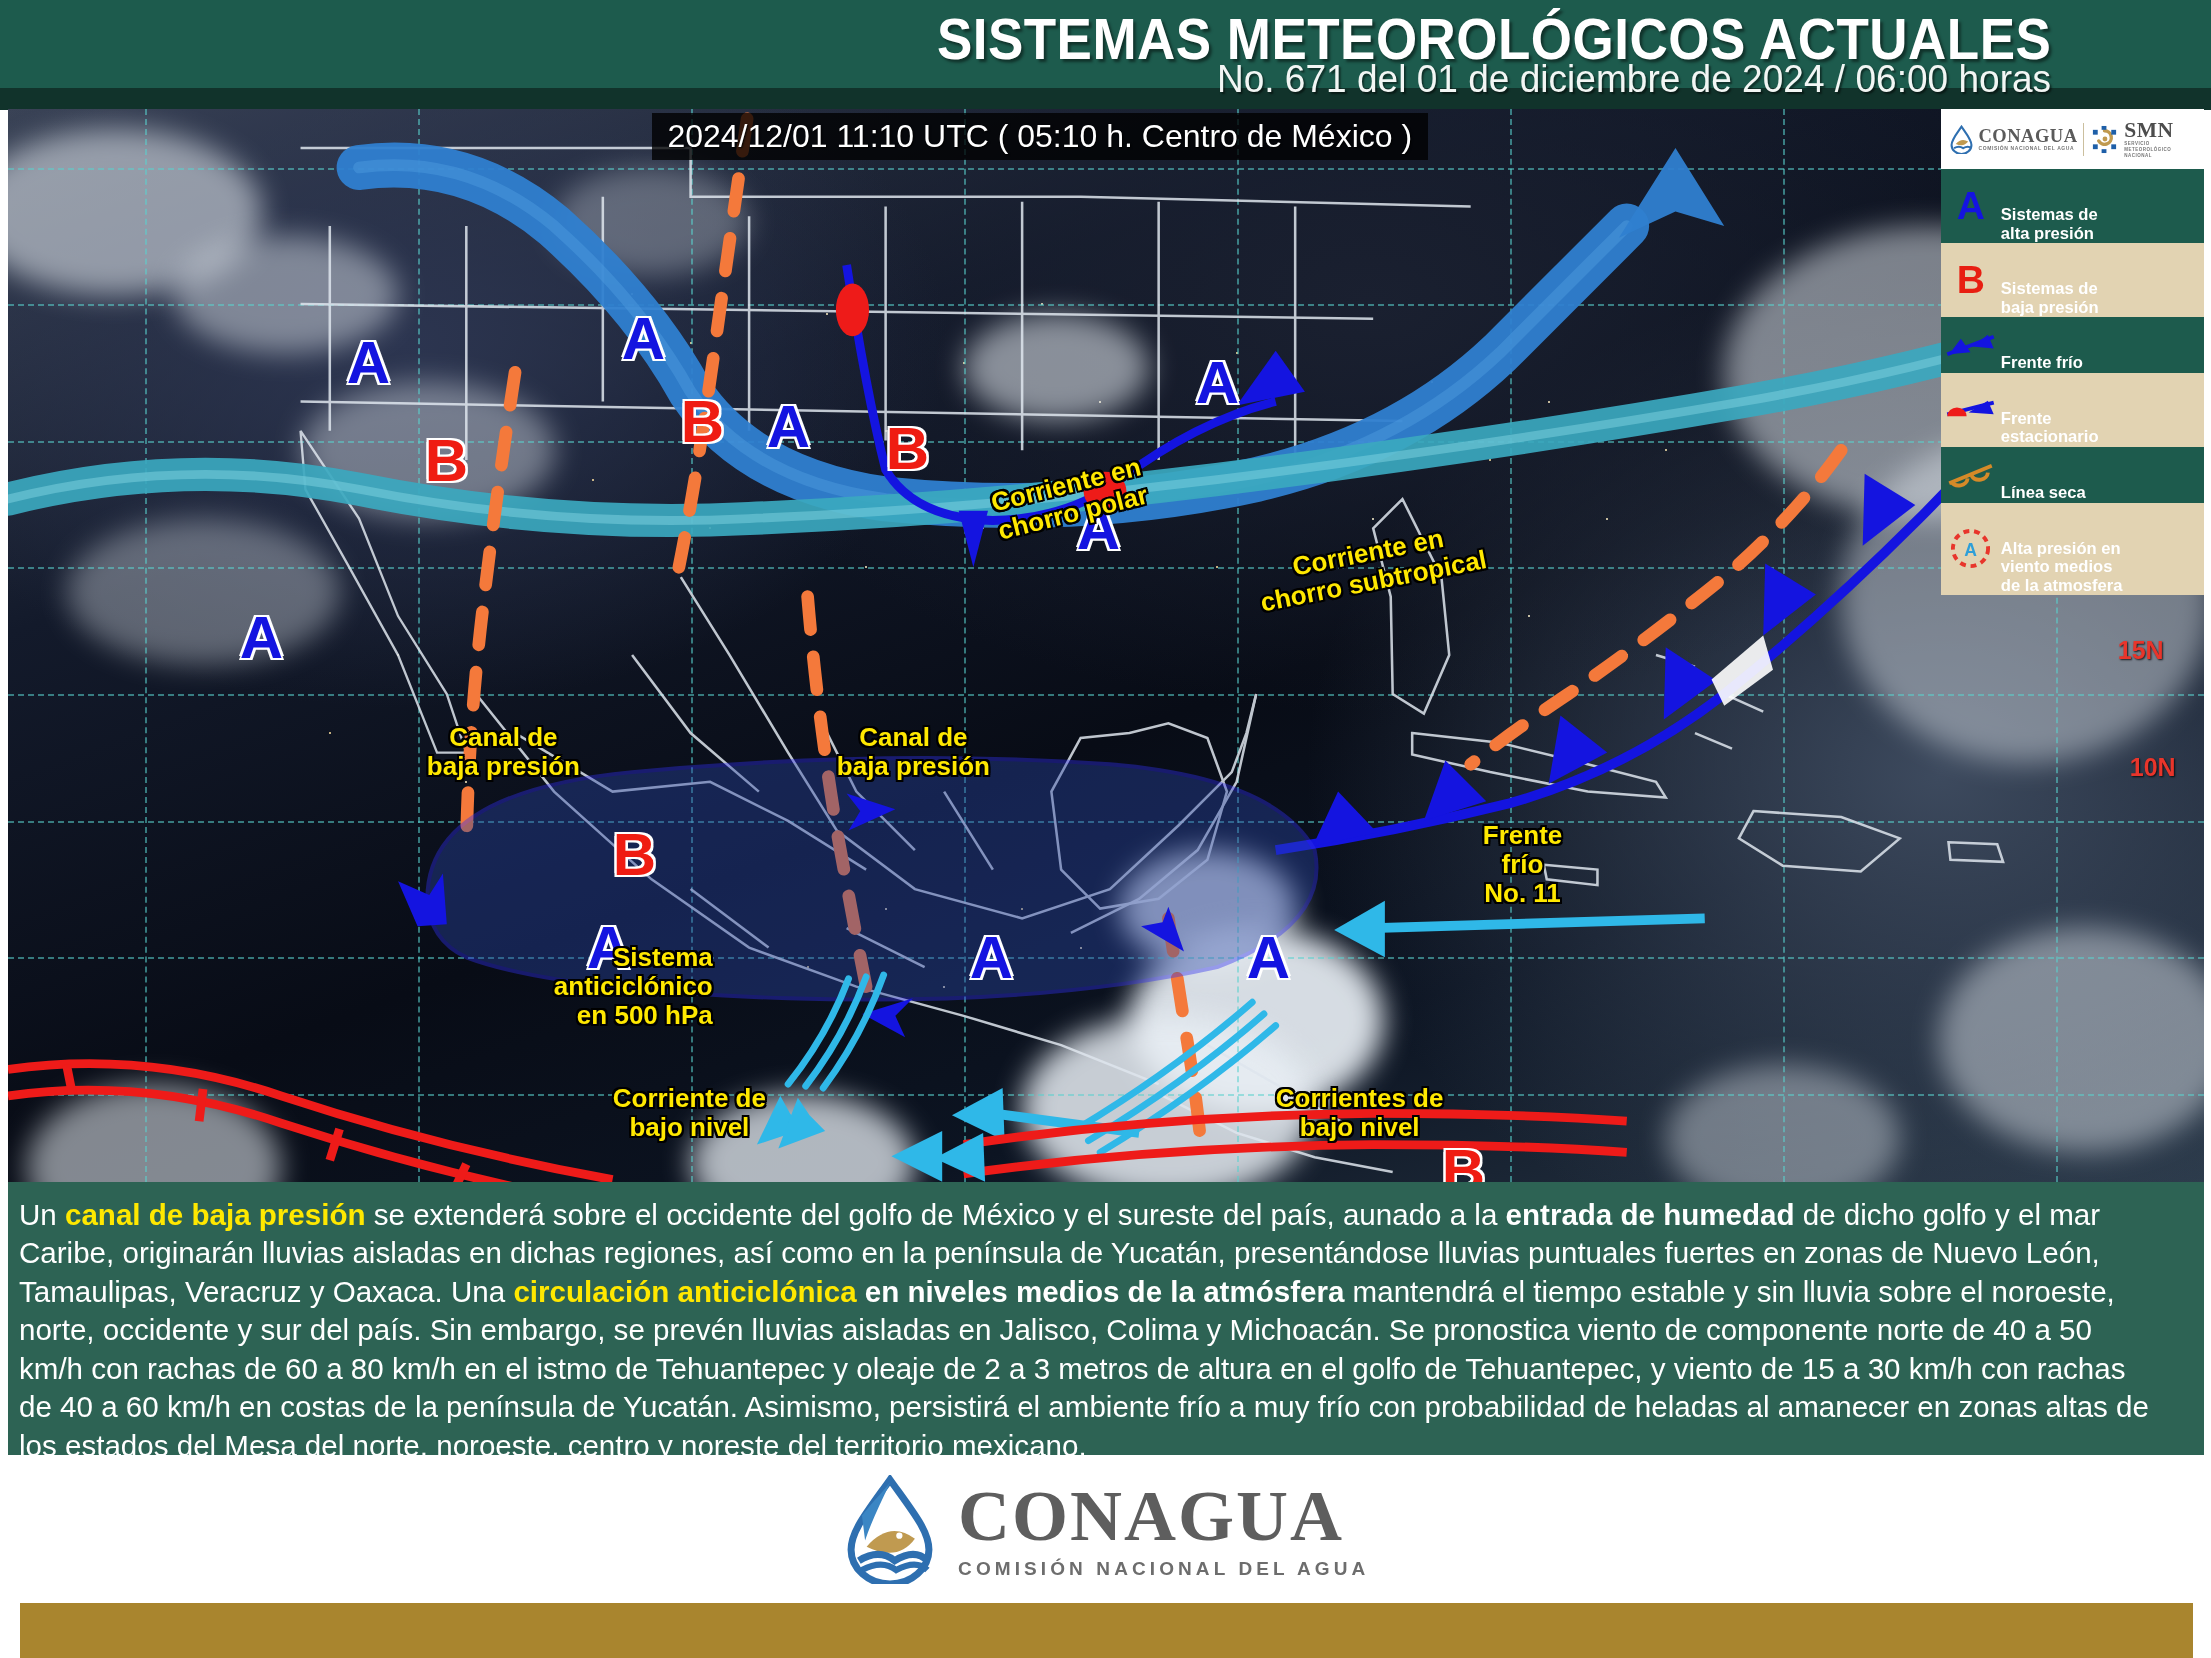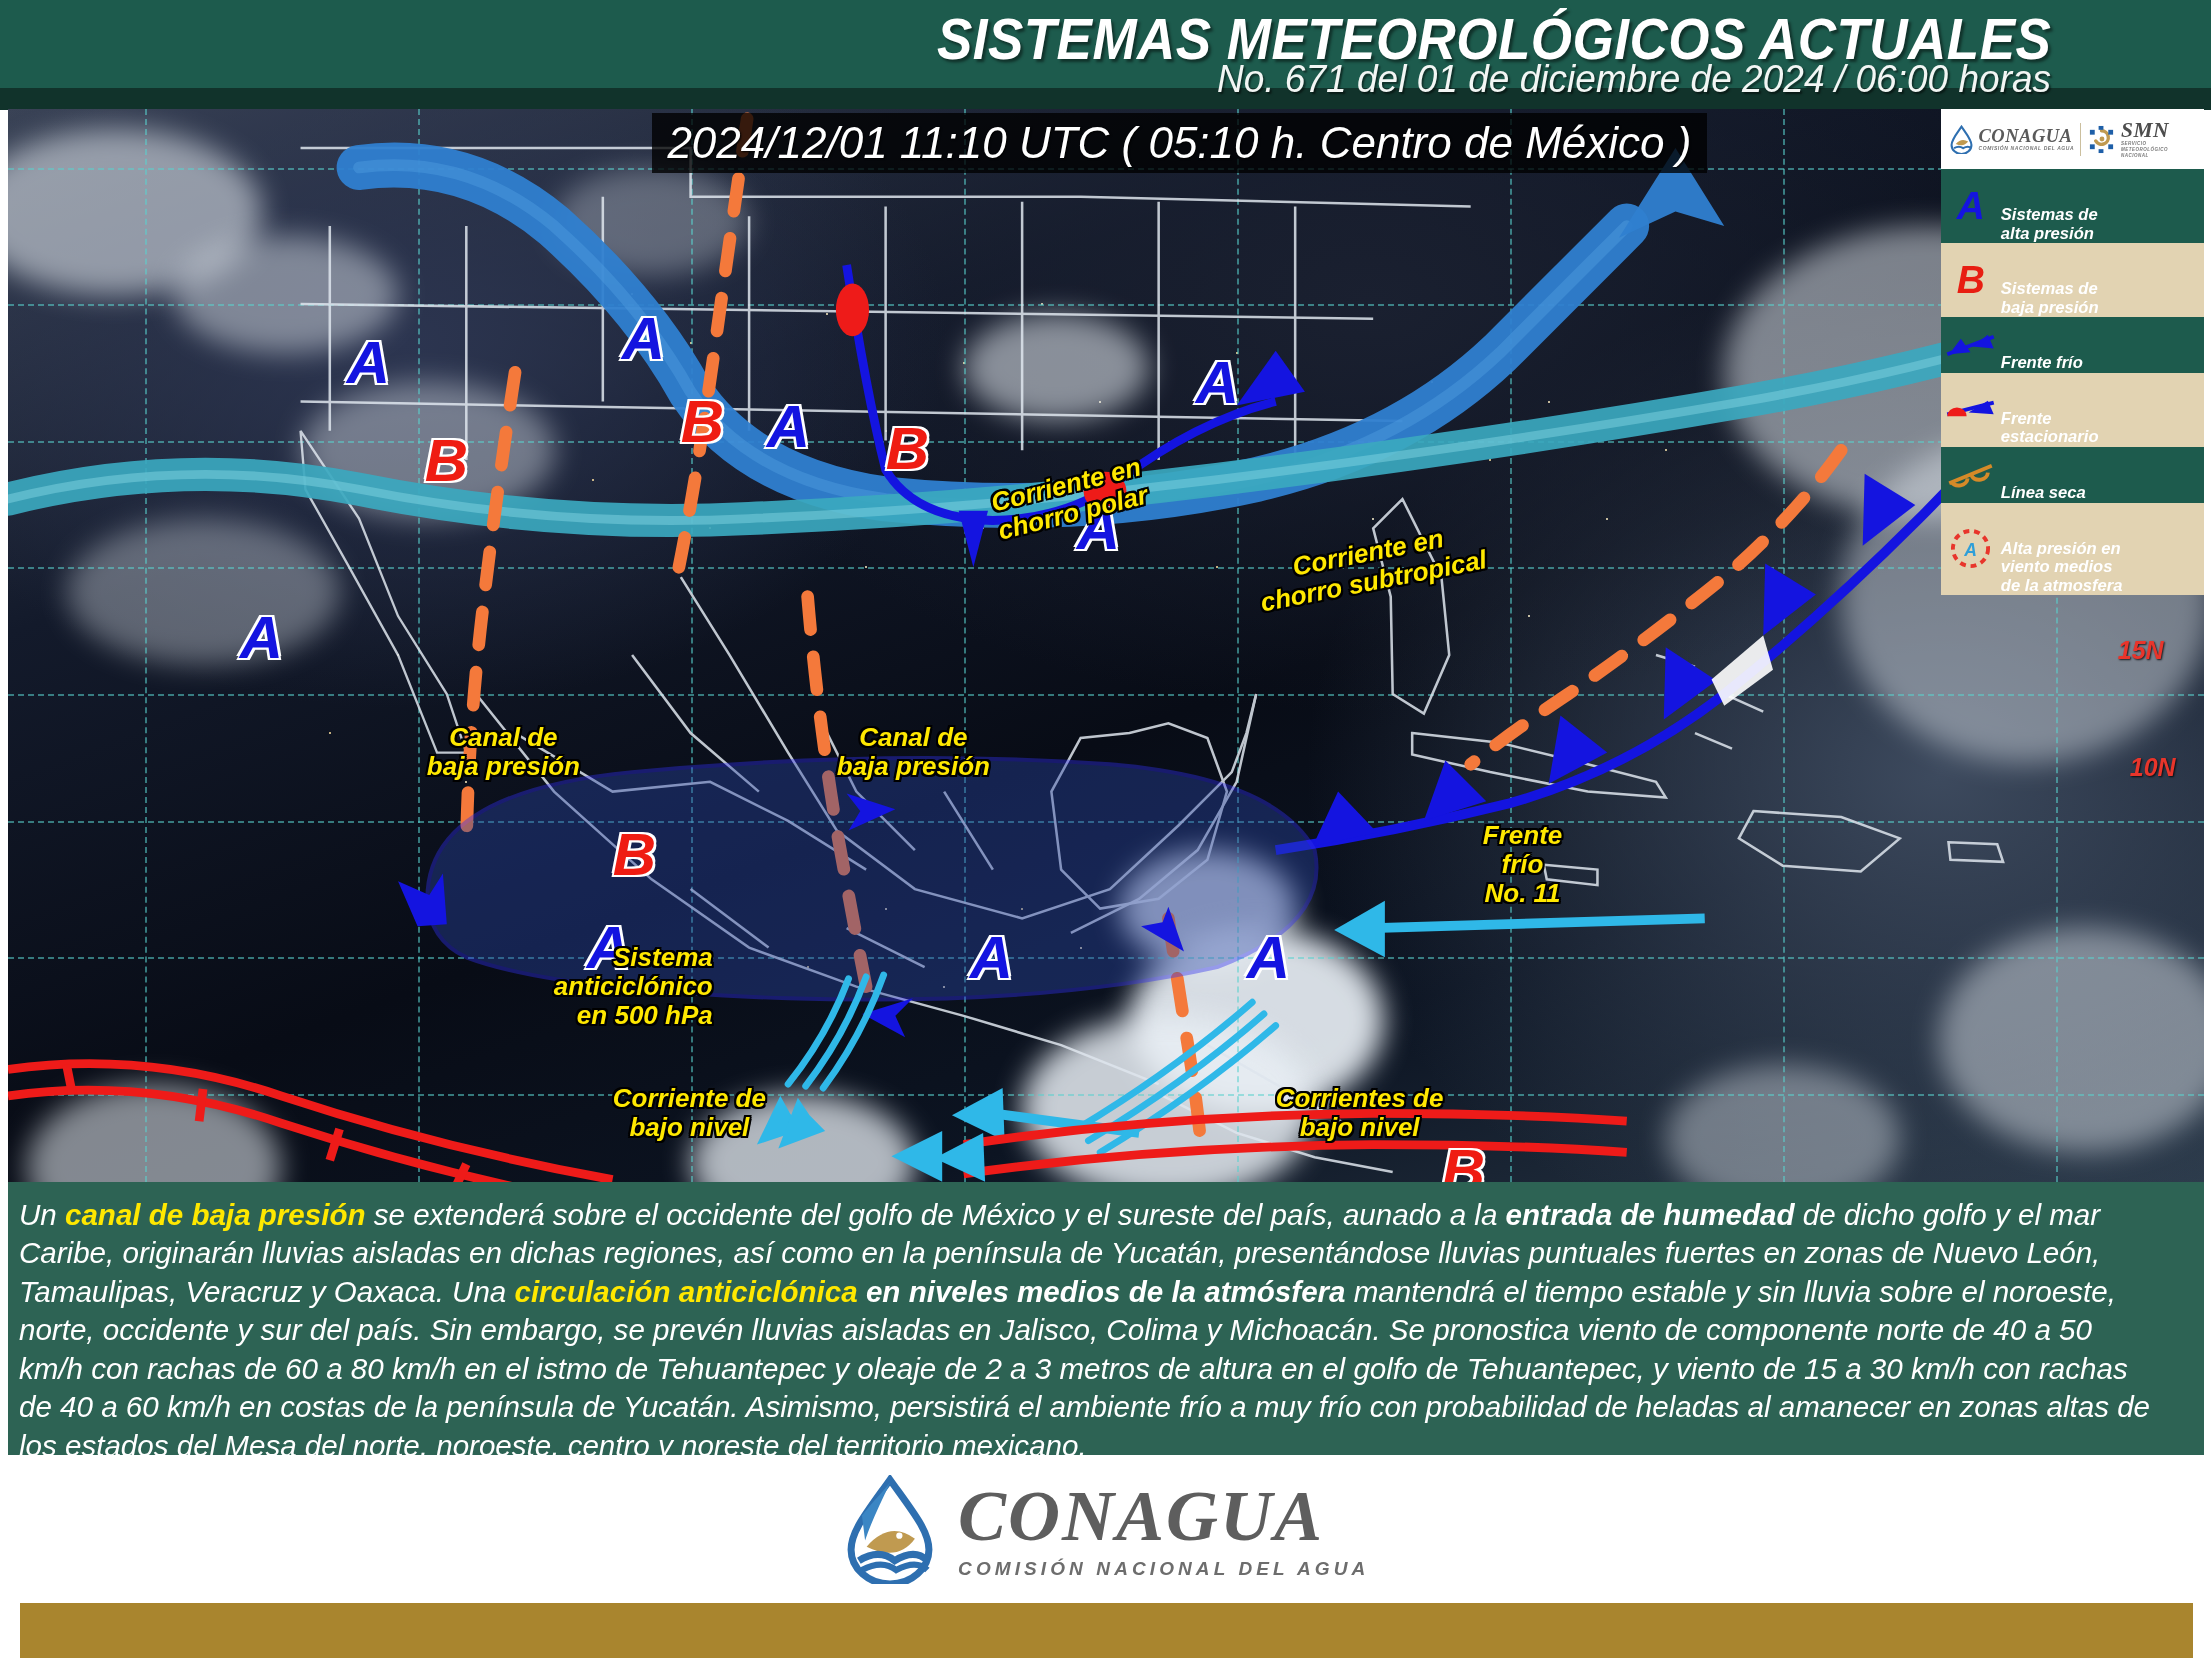"SISTEMAS METEOROLÓGICOS ACTUALES" #page { font-style: italic -> none }
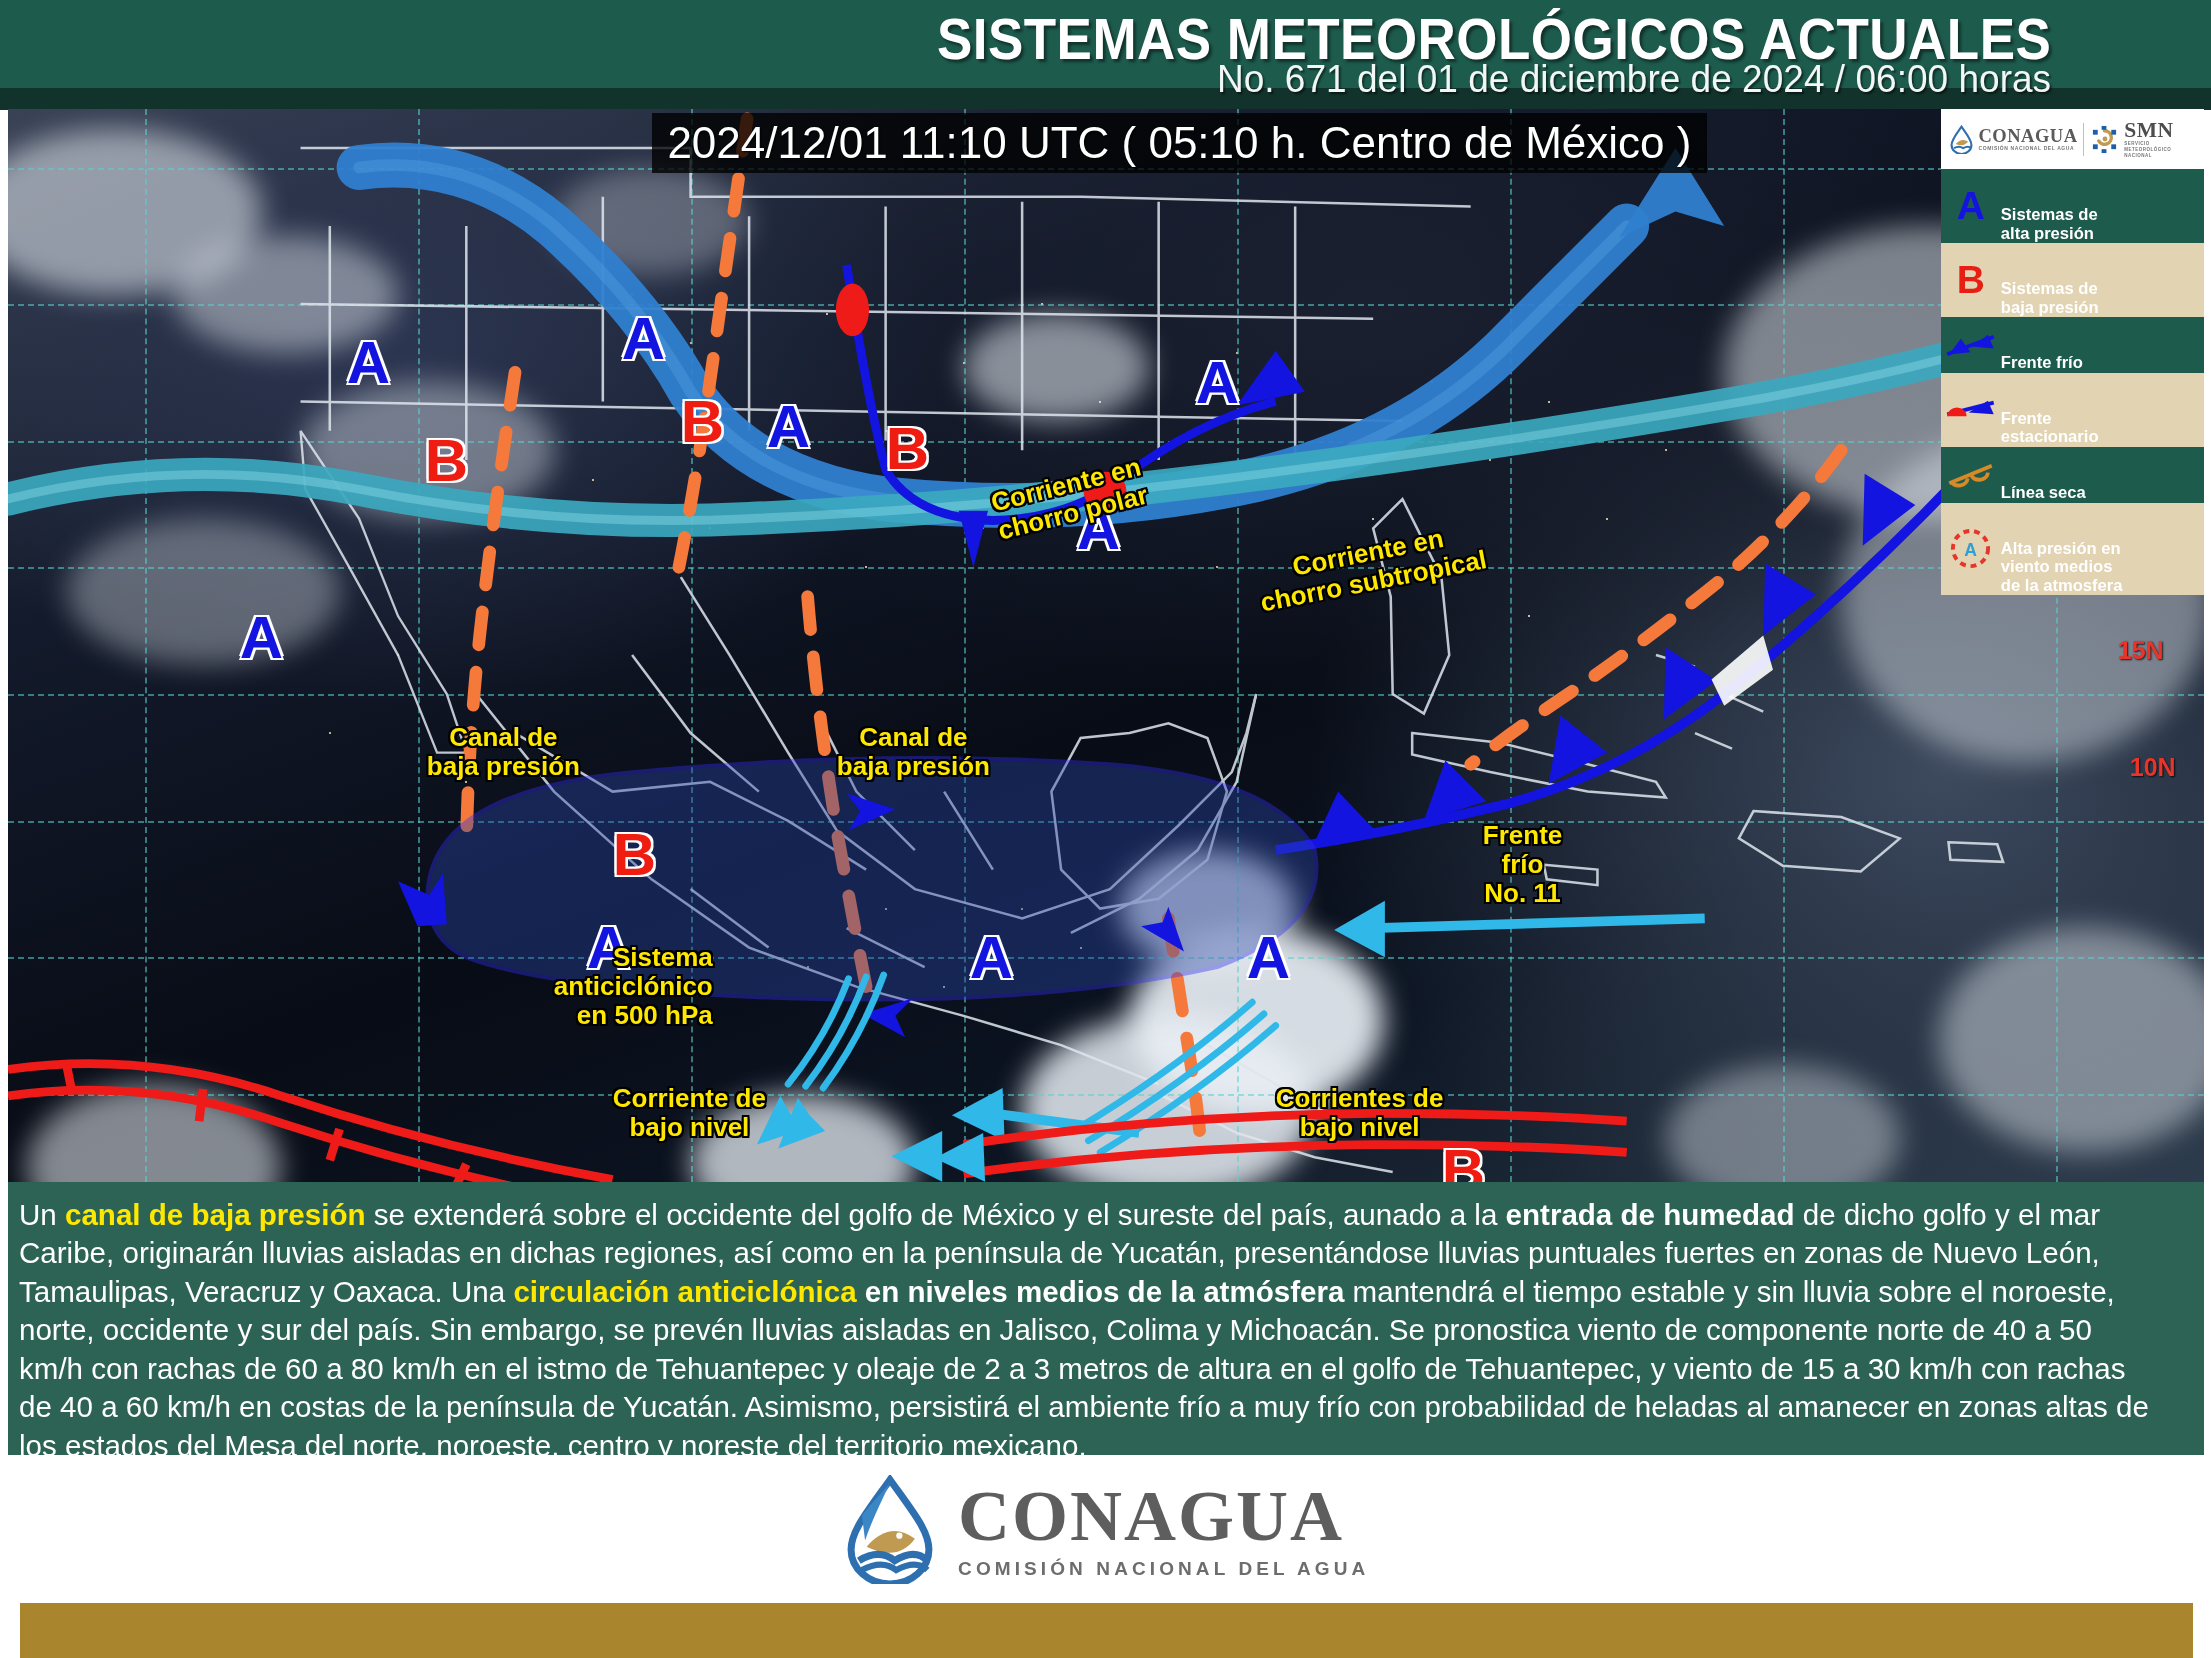"2024/12/01 11:10 UTC ( 05:10" .tstamp { font-size: 44px -> 32px }
